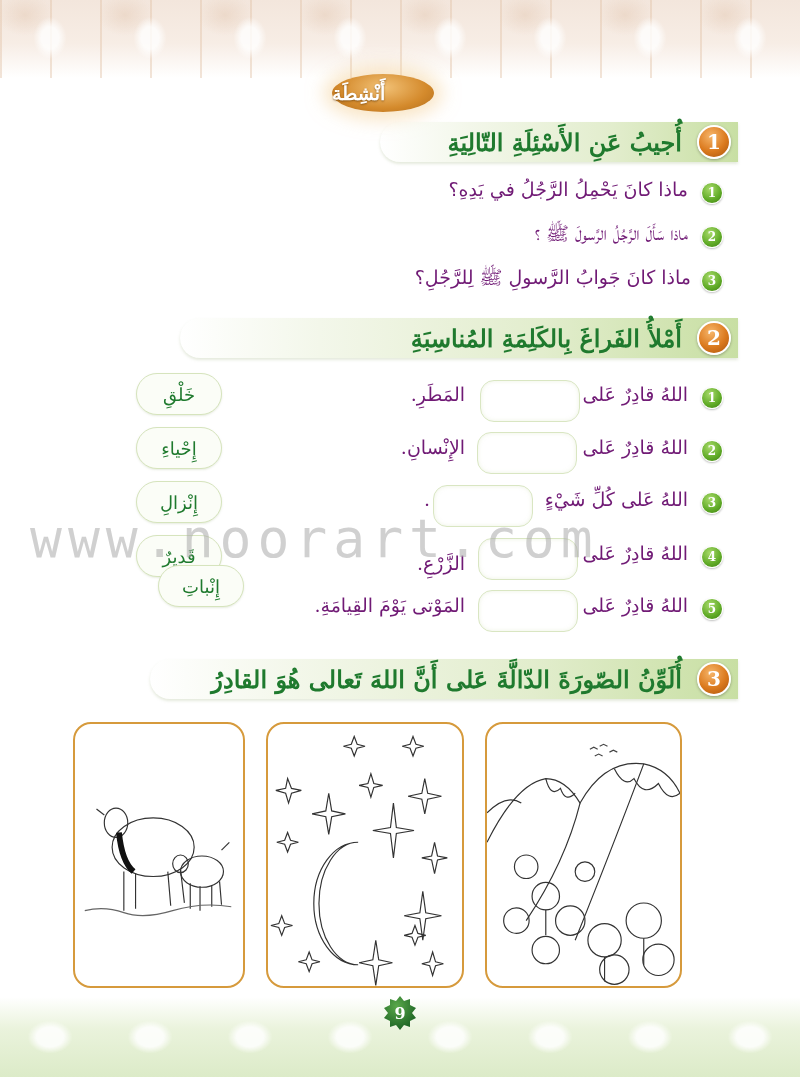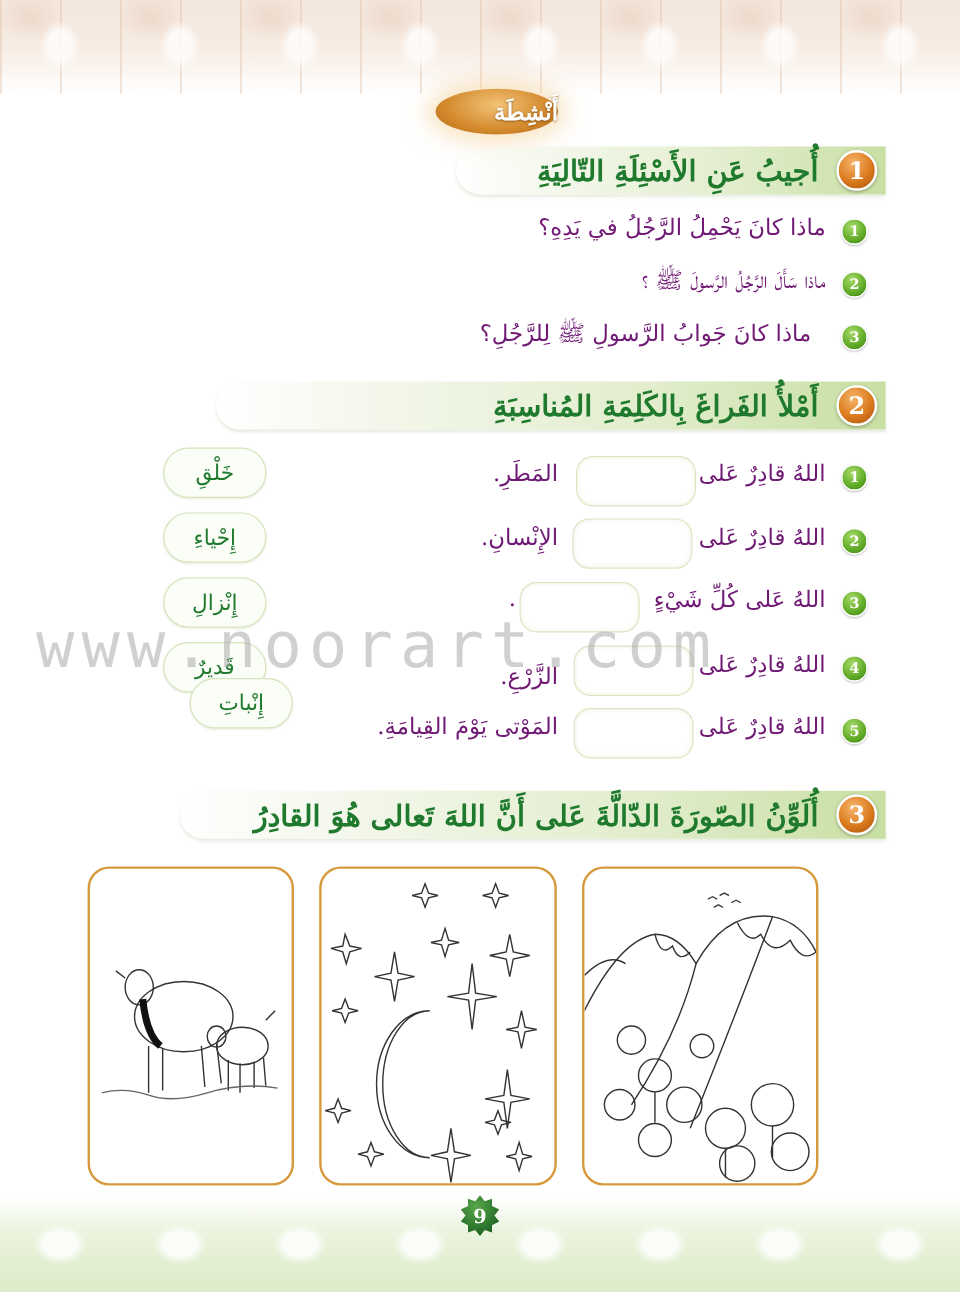"أَنْشِطَة" .title-badge { justify-content: flex-end -> flex-start; left: 363px -> 332px }
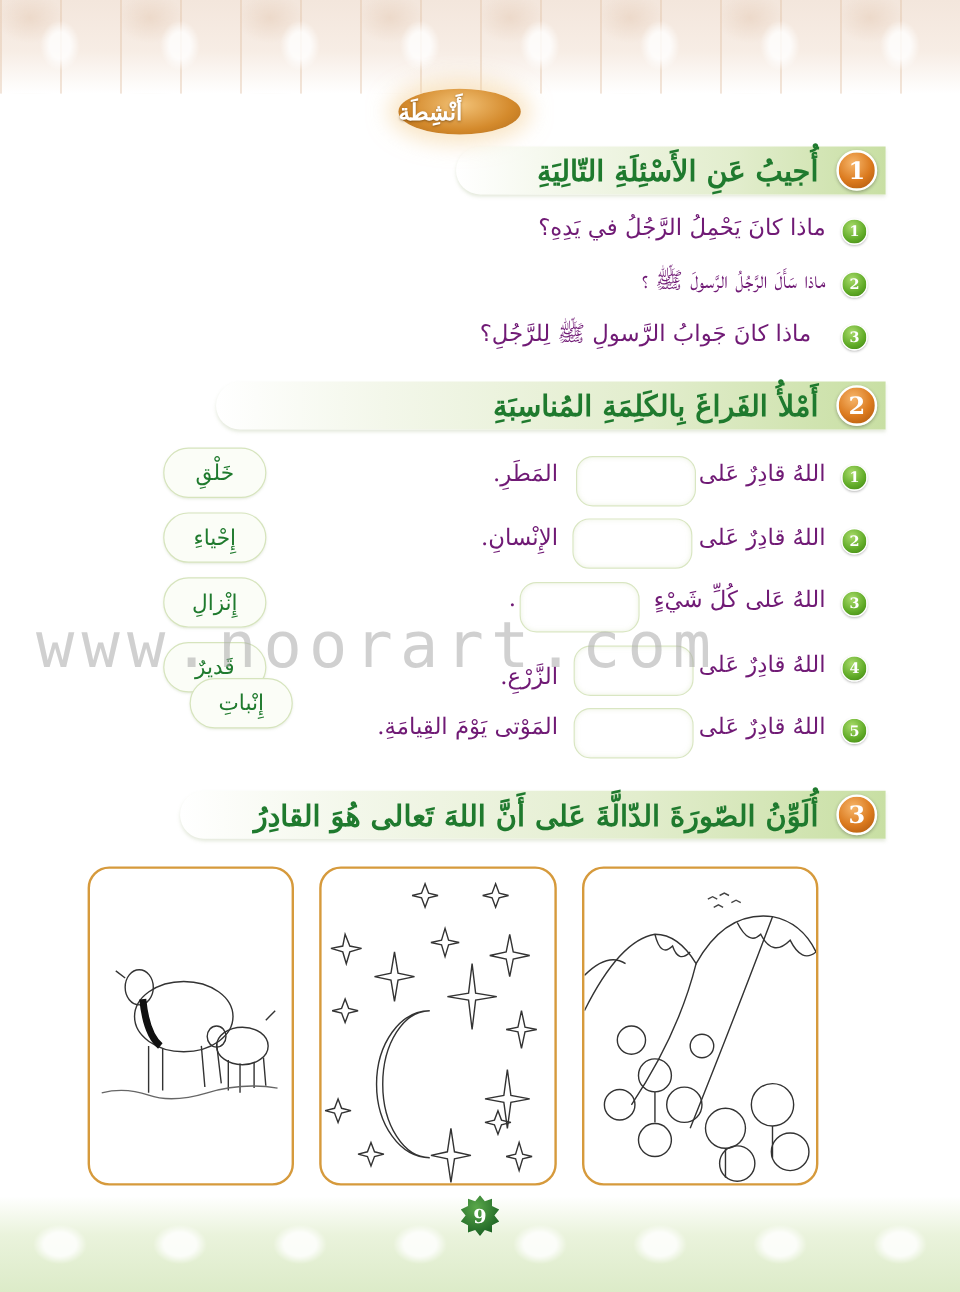"ماذا كانَ جَوابُ الرَّسولِ ﷺ" div.q-text { right: 124px -> 109px }
